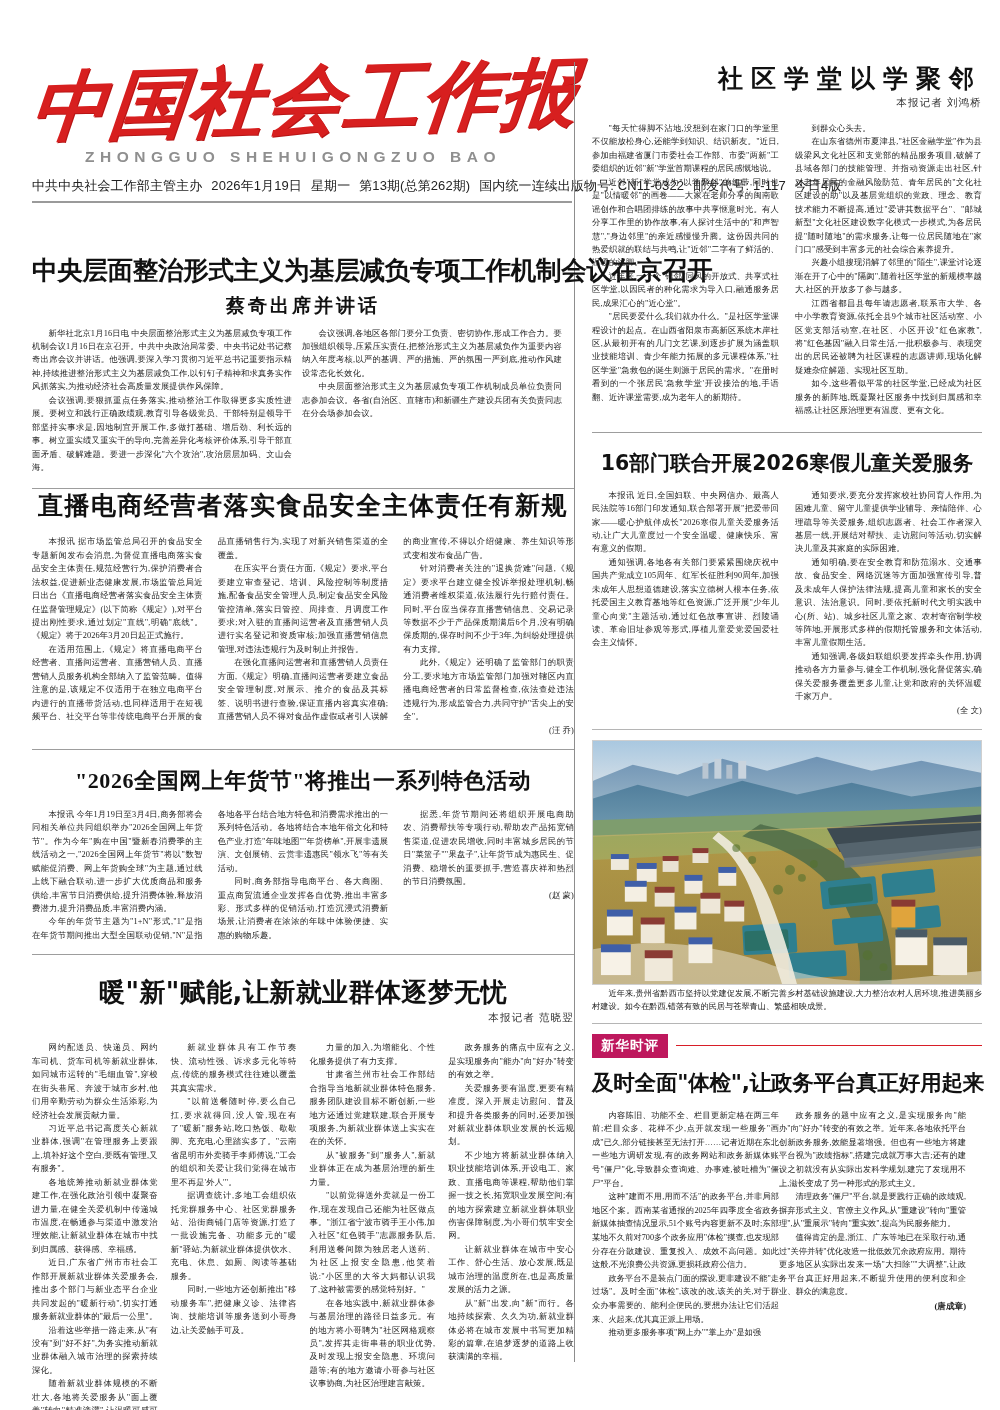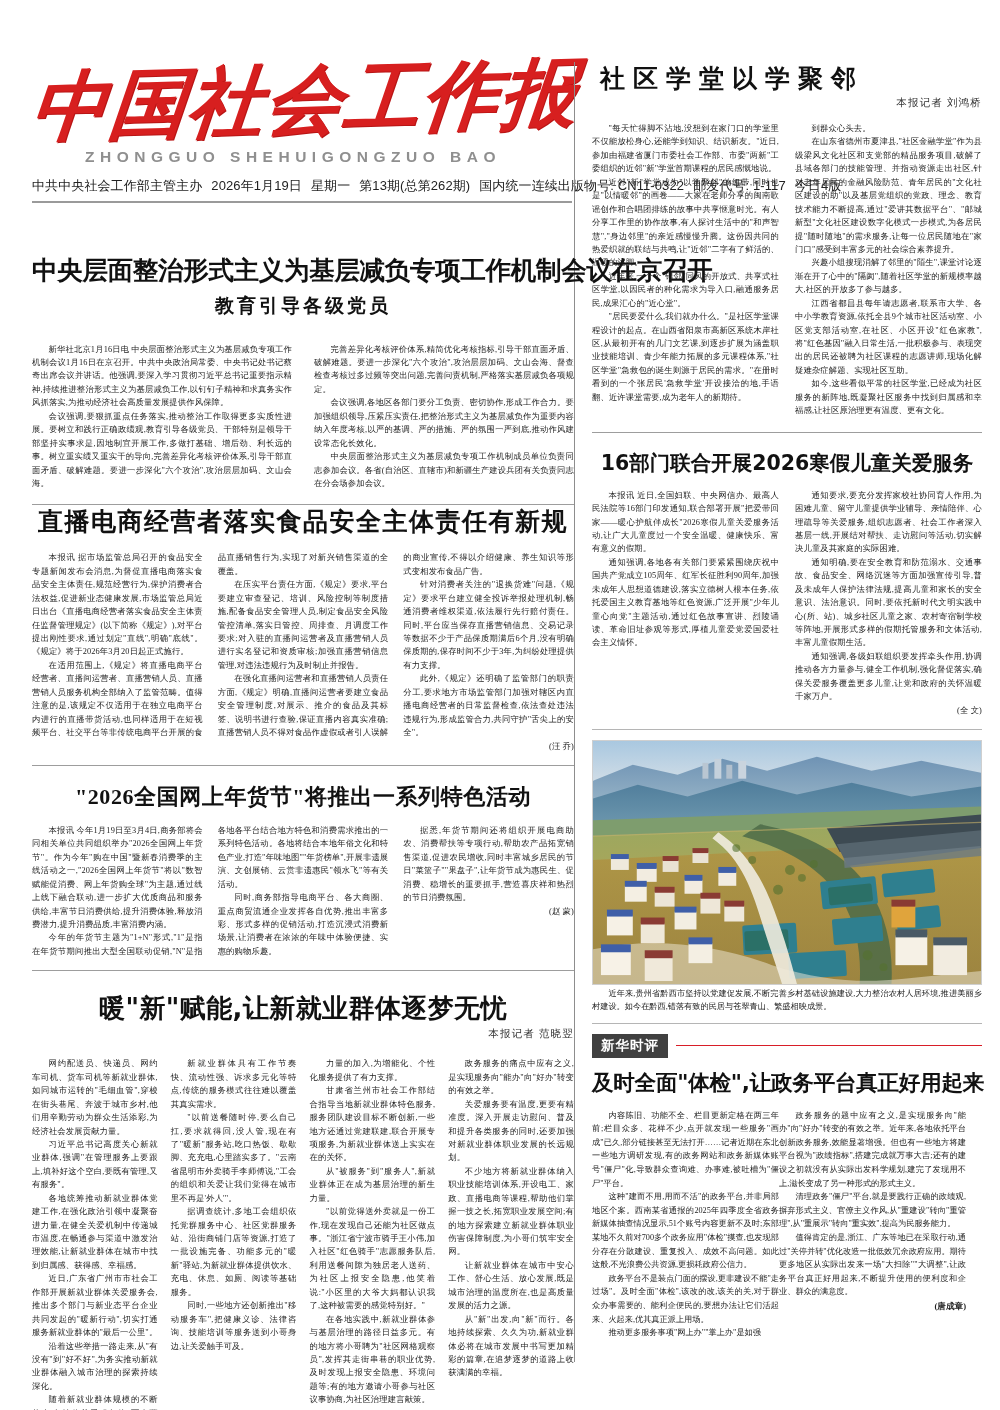"社区学堂以学聚邻" .hl-r1 { text-align: left -> right }
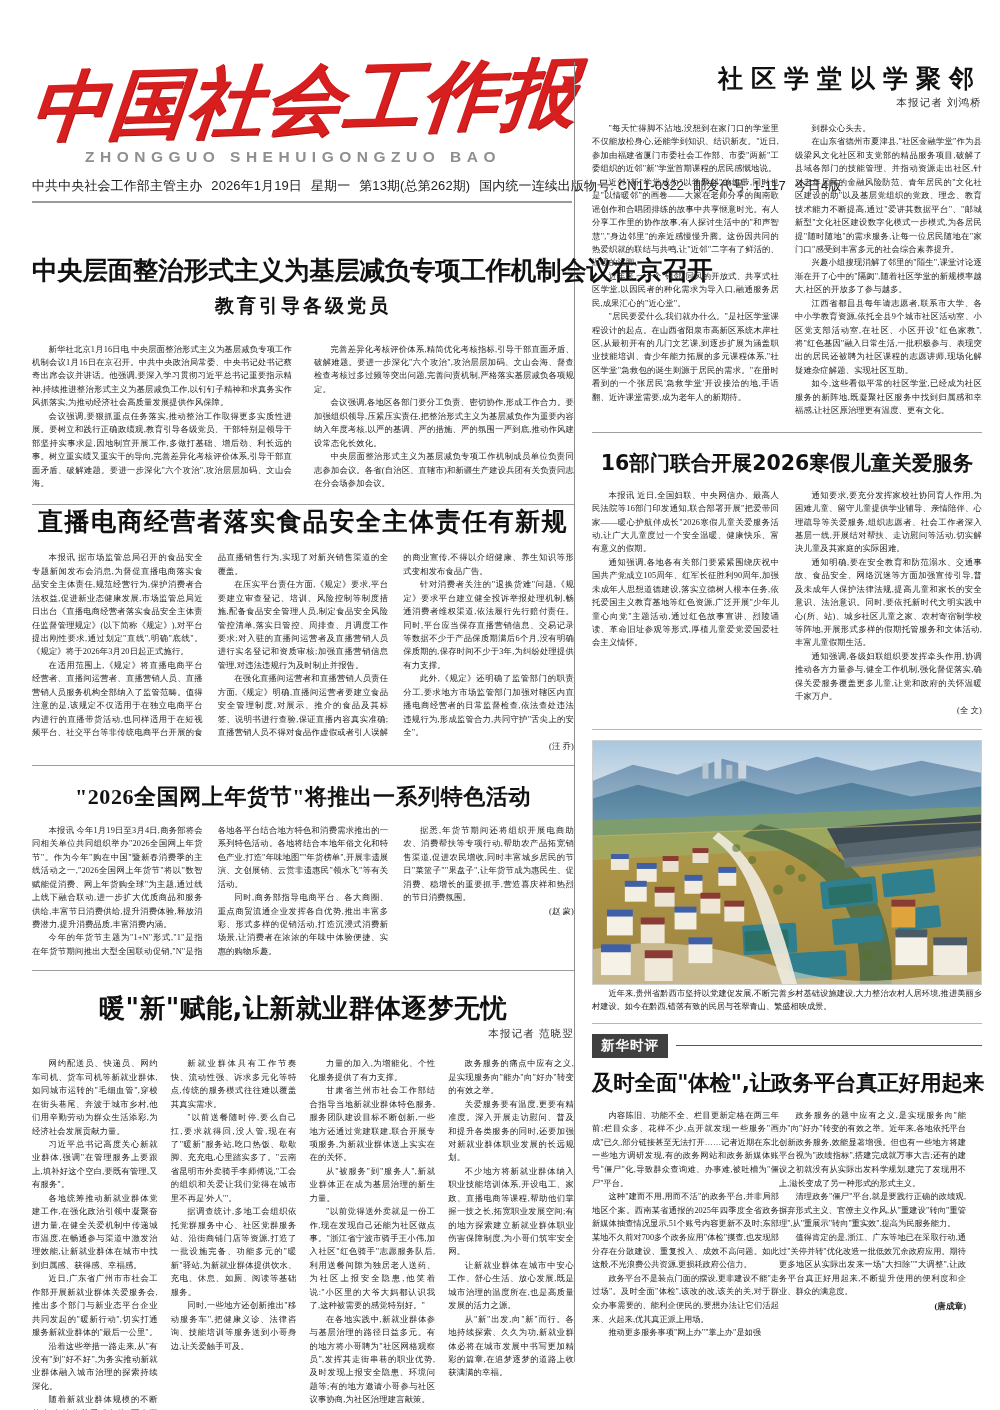"教育引导各级党员" div.hl-lead-sub { text: 教育引导各级党员 -> 蔡奇出席并讲话 }
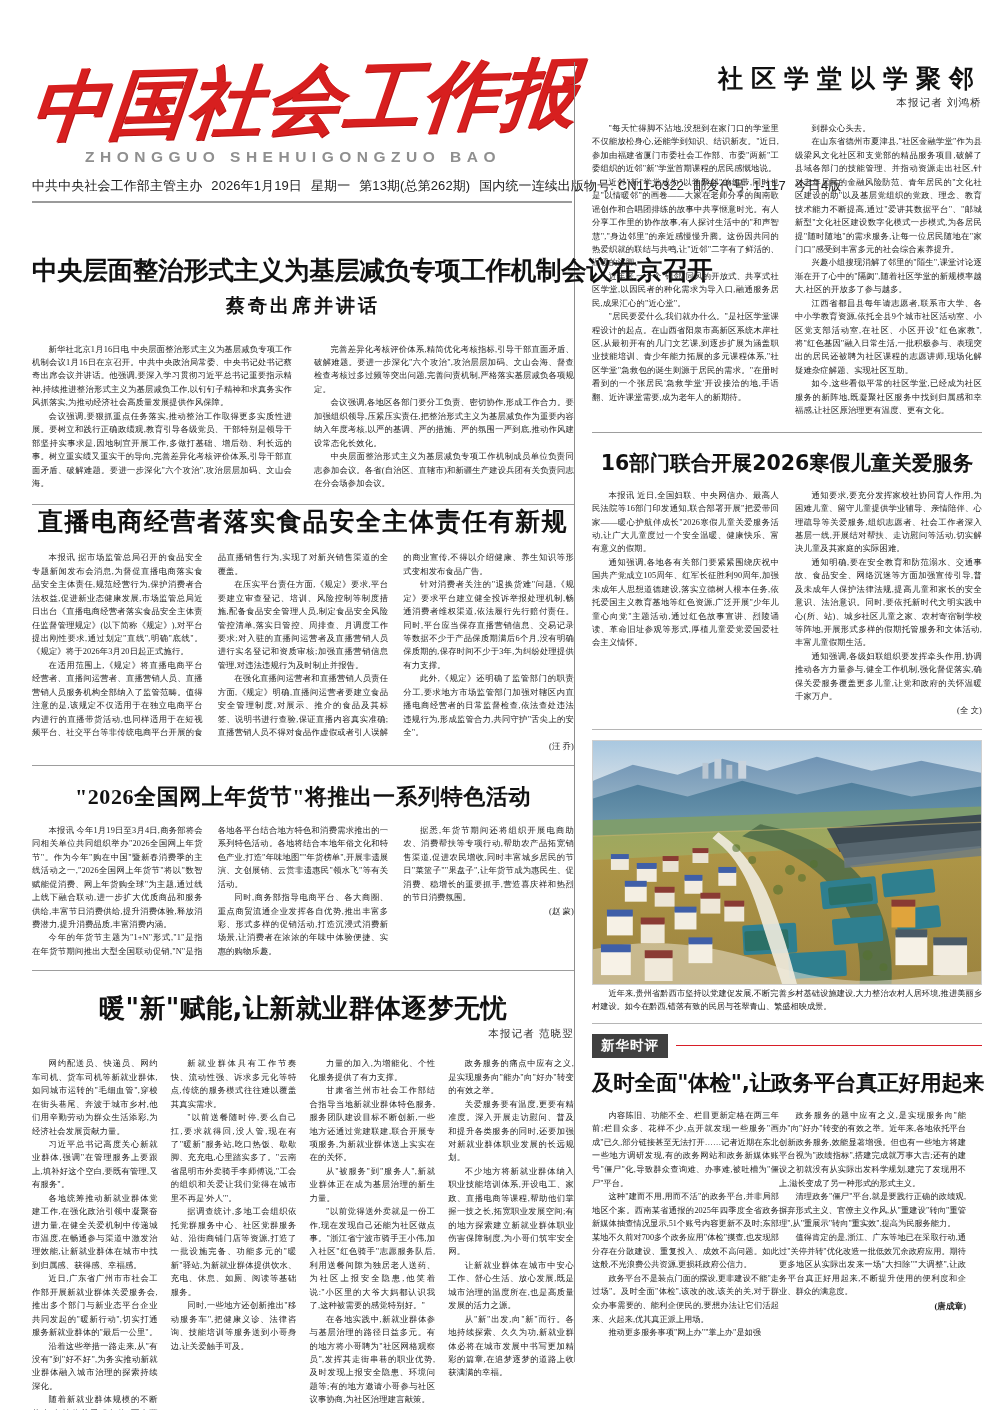"新华社北京1月16日电" div { gap: 22px -> 10px; margin-top: 24px -> 8px }
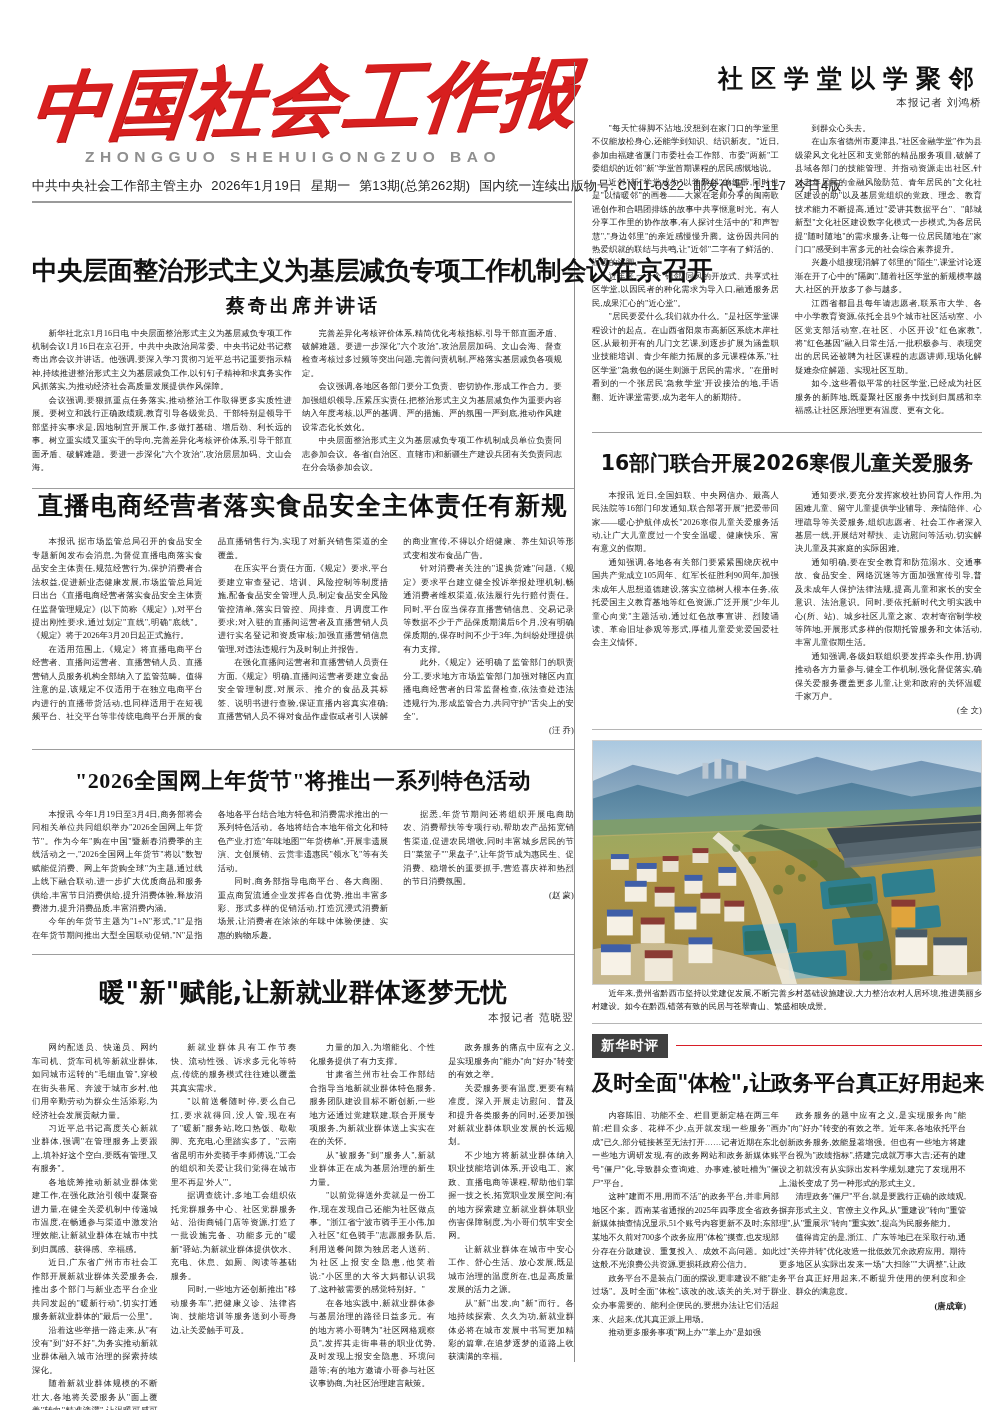"完善差异化考核评价体系,精简优化考核指标,引导干部直面矛盾、破解难题。要进一步深" p { html: <p>完善差异化考核评价体系,精简优化考核指标,引导干部直面矛盾、破解难题。要进一步深化"六个攻治",攻治层层加码、文山会海、督查检查考核过多过频等突出问题,完善问责机制,严格落实基层减负各项规定。</p> -> none }
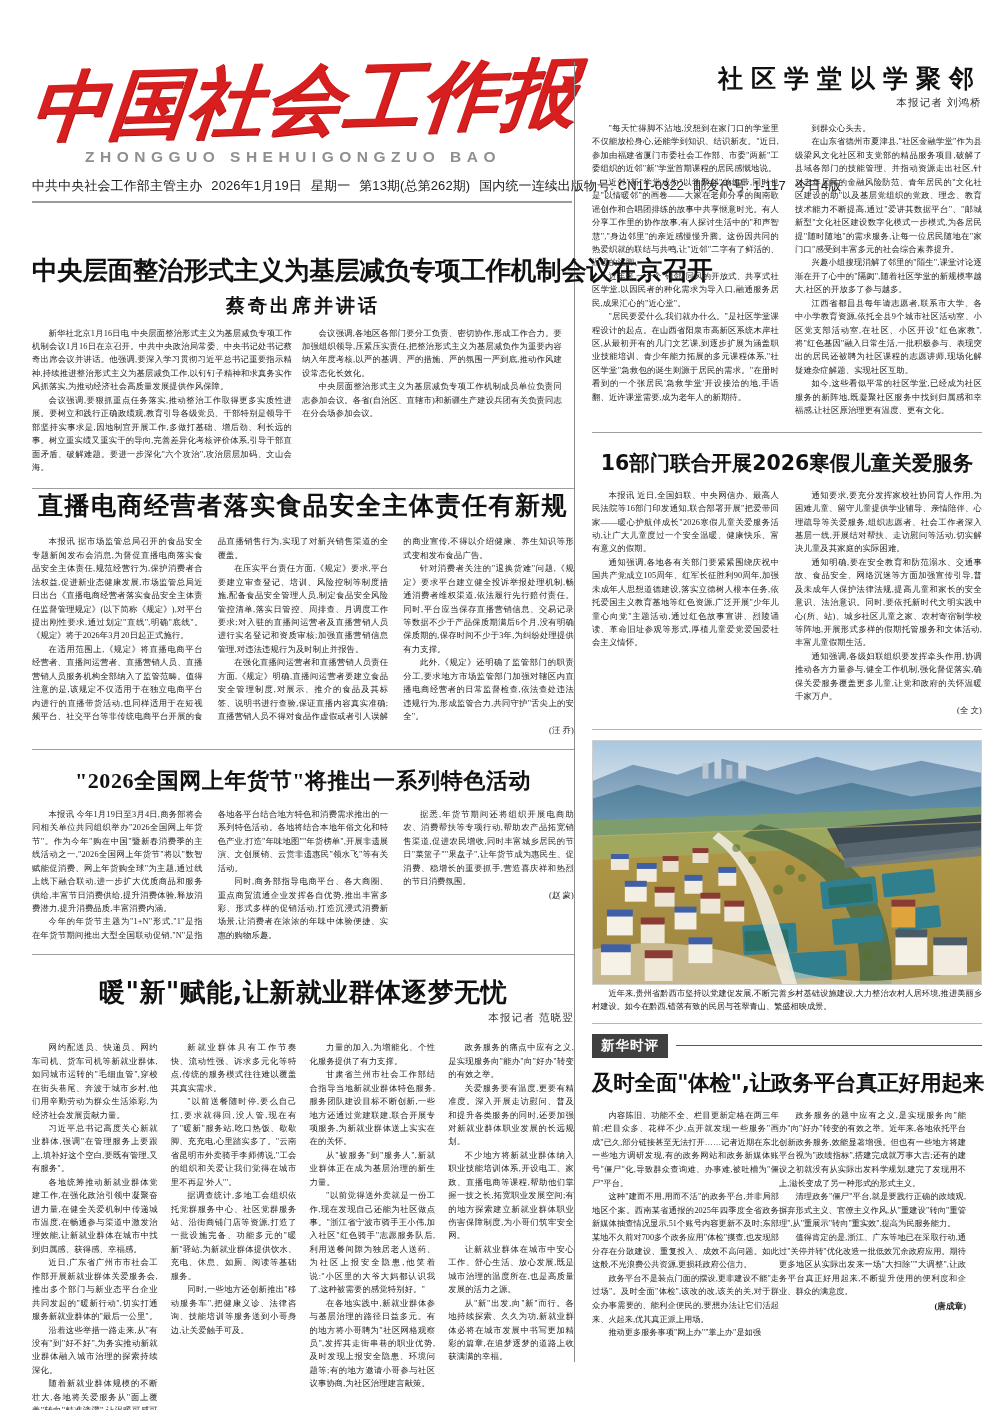"新华时评" .badge { background: #404040 -> #be185d }
